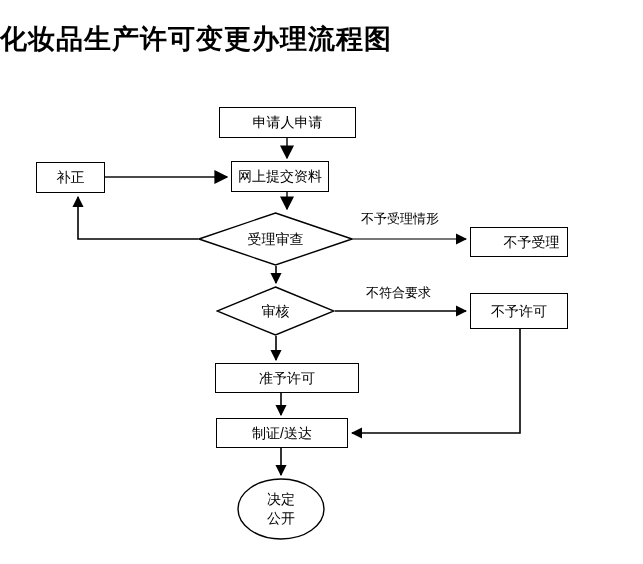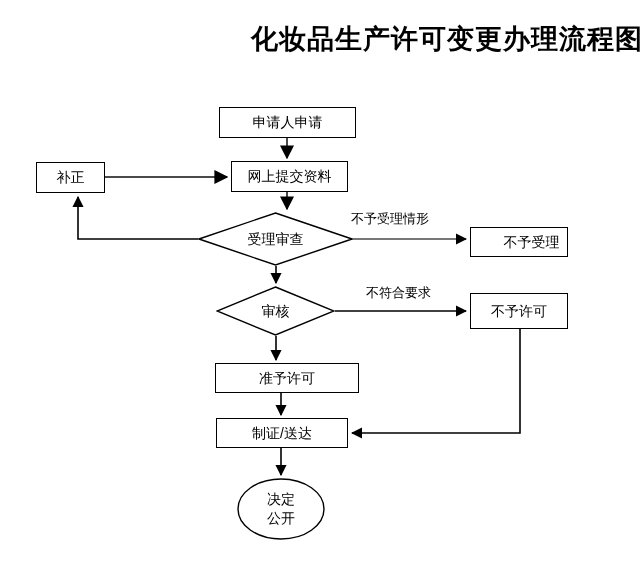"化妆品生产许可变更办理流程图" #flow-title { text-align: right -> left }
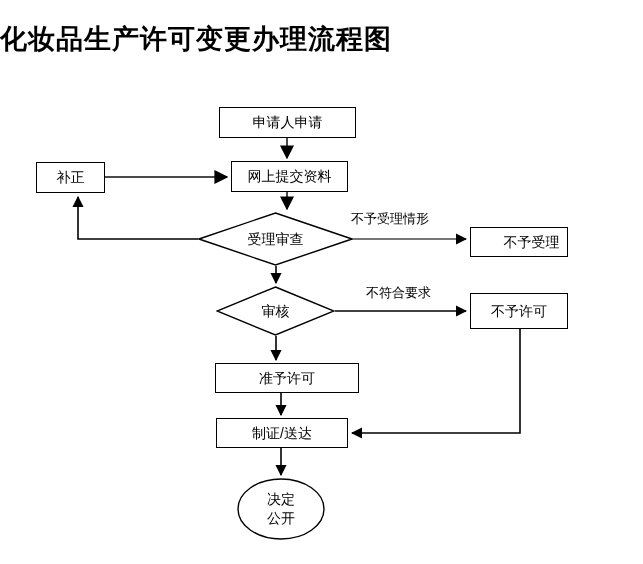"网上提交资料" div.node { width: 117px -> 98px }
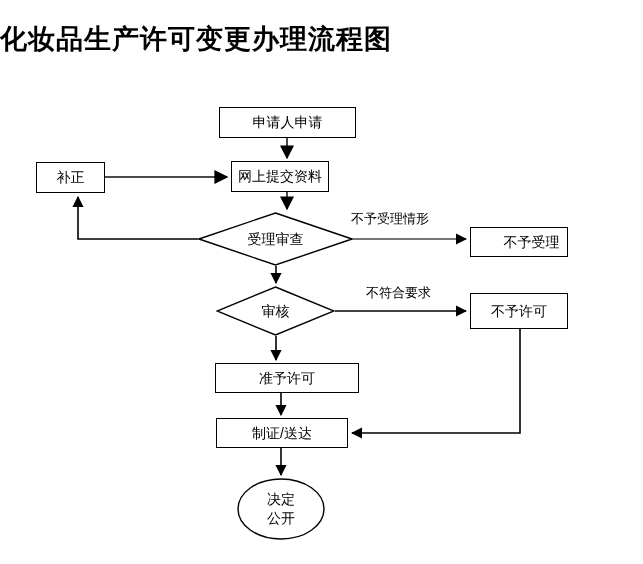"不予受理情形" div.edge-label { left: 351px -> 361px }
